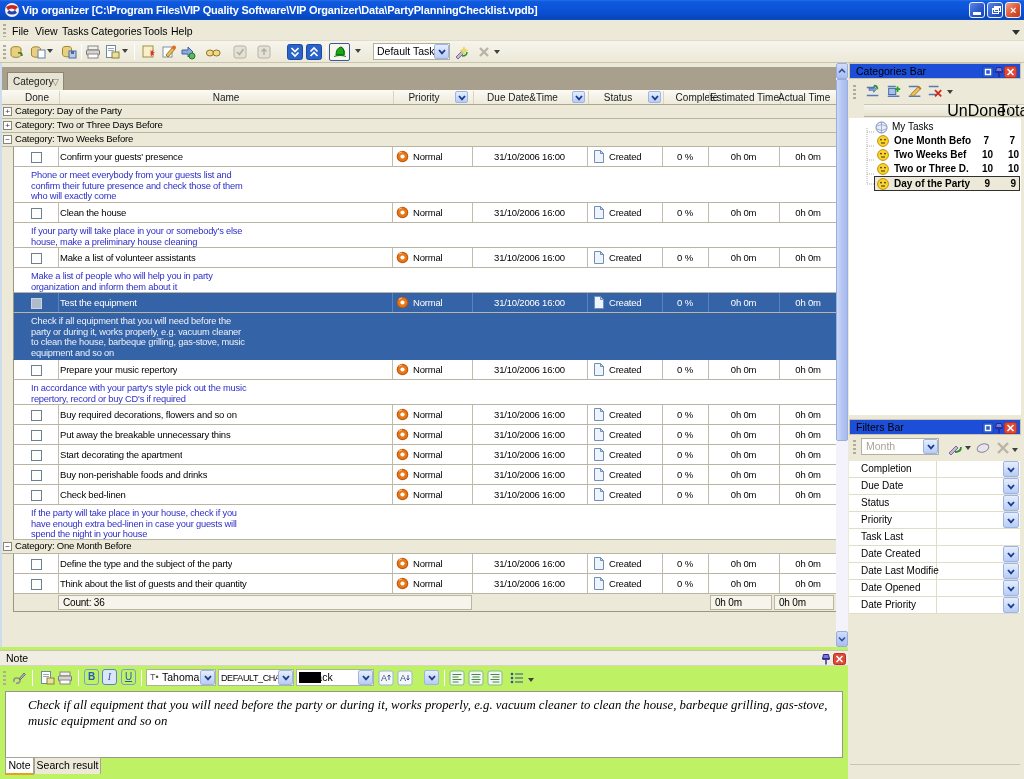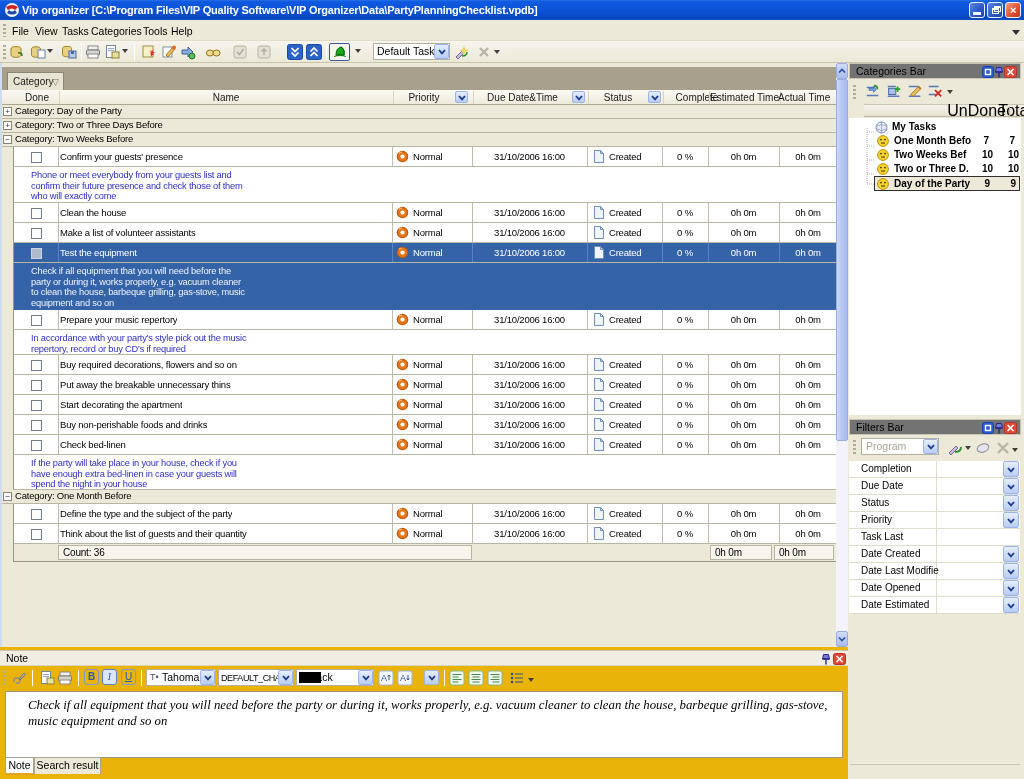"Categories Bar" .ptitle { background: #737373 -> #1d4ed8 }
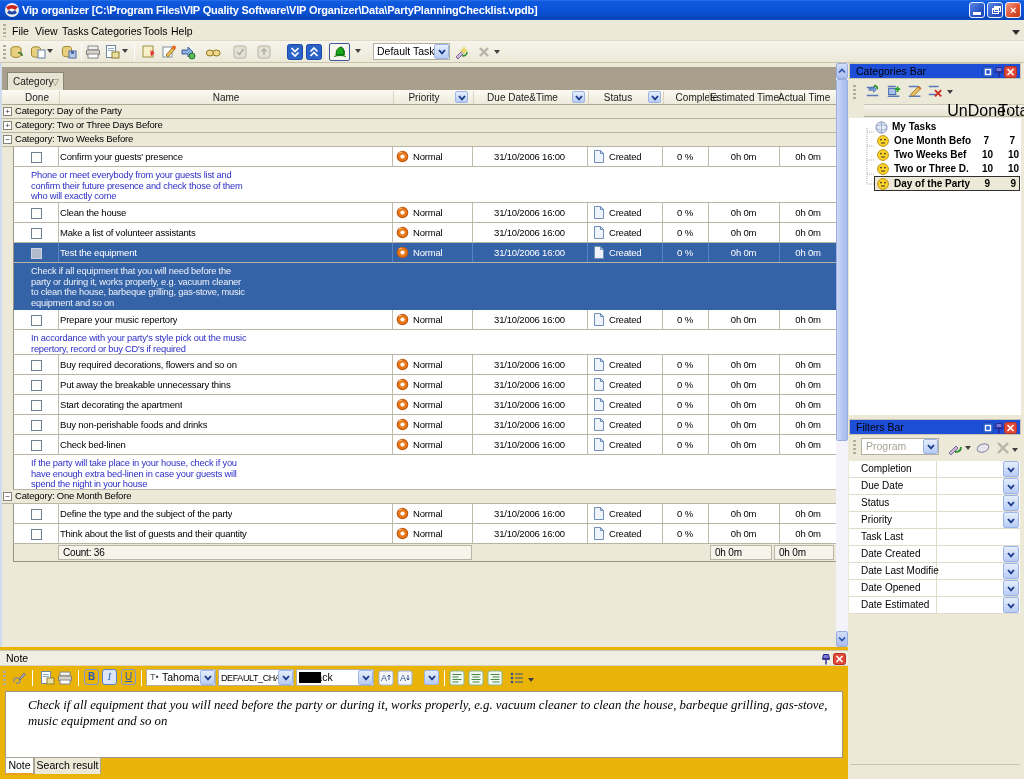"My Tasks" span { font-weight: bold -> normal }
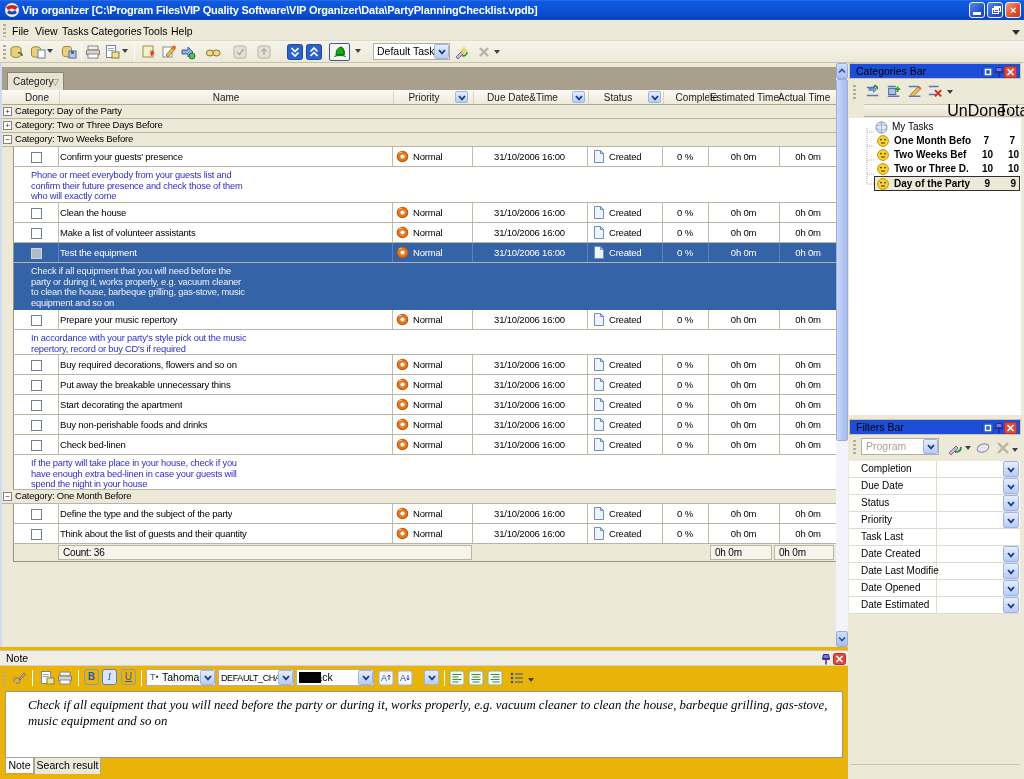"If your party will take" div.desc { html: none -> <div>If your party will take place in your or somebody's else<br>house, make a preliminary house cleaning</div> }
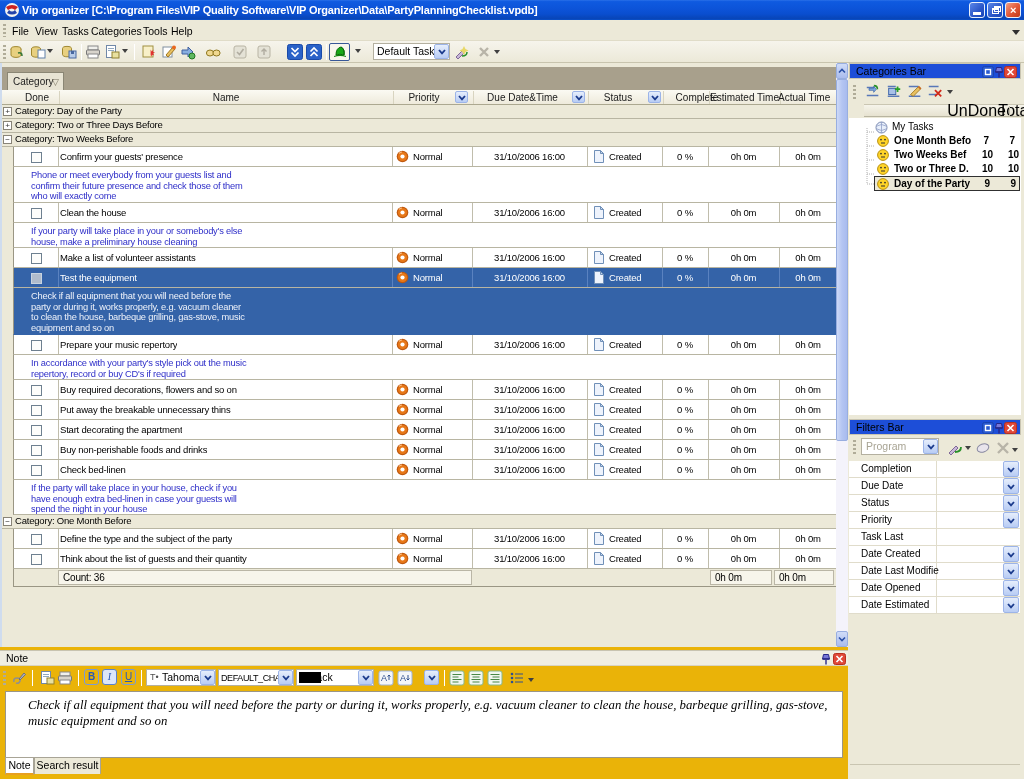"Make a list of people" div.desc { html: none -> <div>Make a list of people who will help you in party<br>organization and inform them about it</div> }
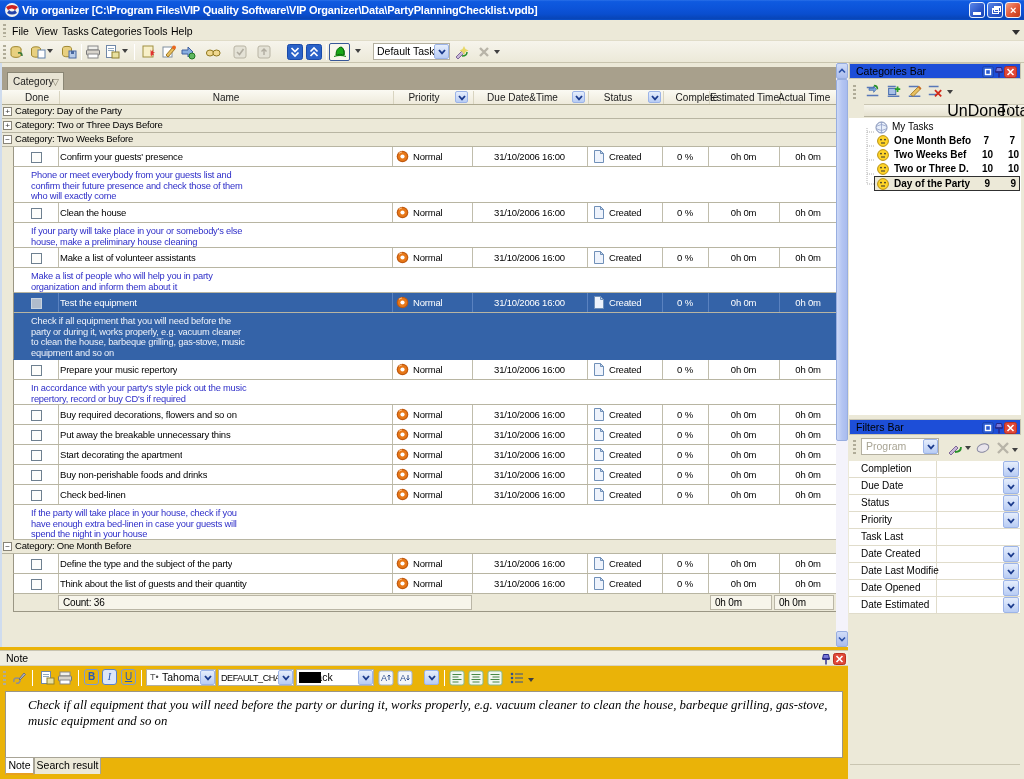"Program" span { text: Program -> Month }
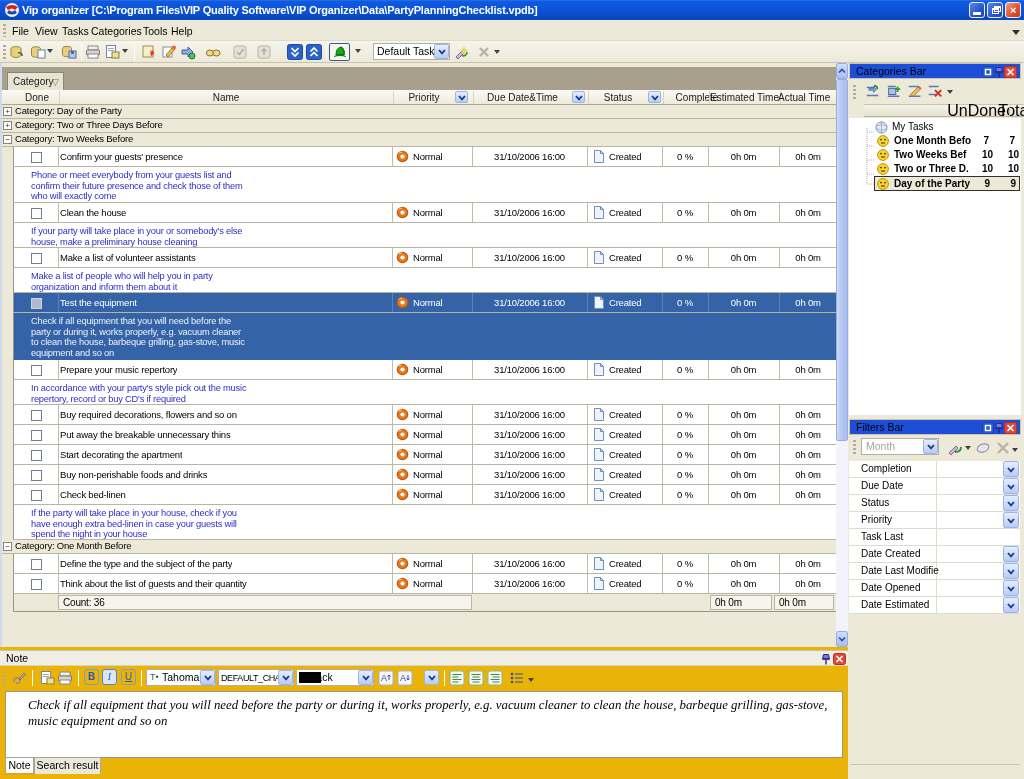"Date Estimated" span { text: Estimated -> Priority }
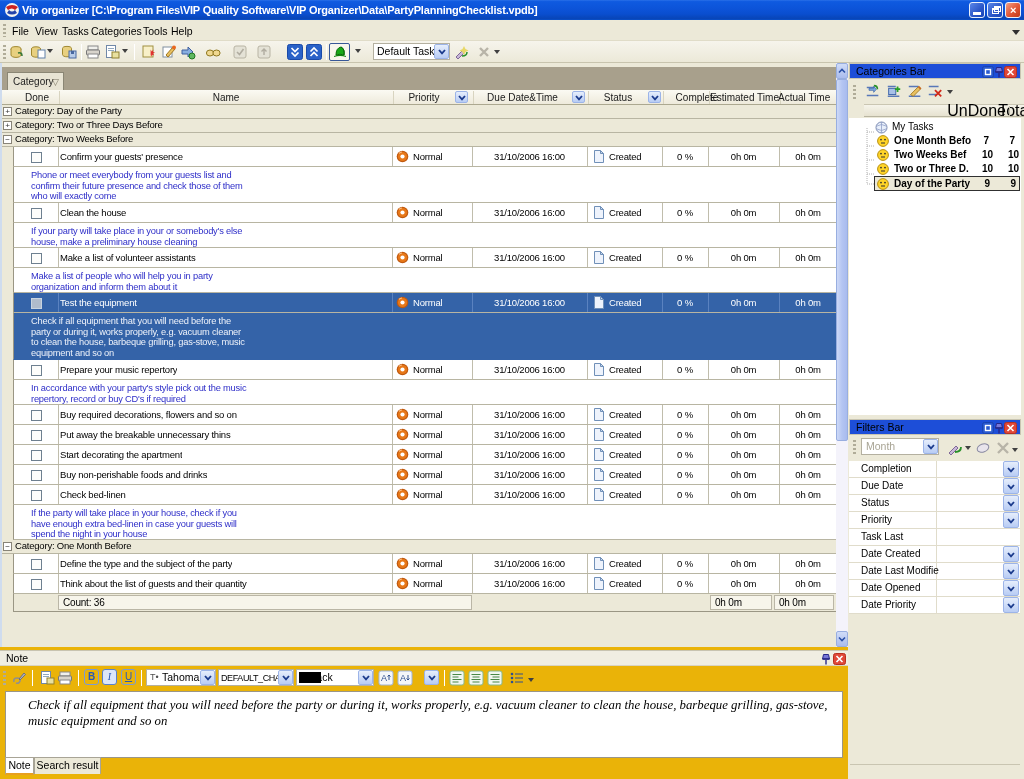"Note" #note { background: #eab308 -> #bef264 }
